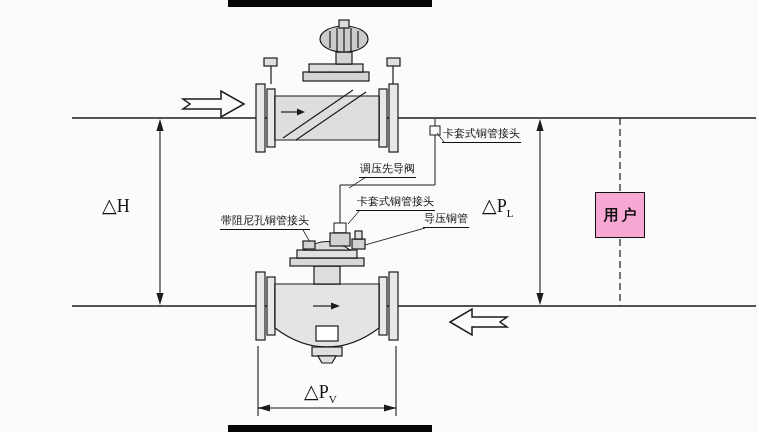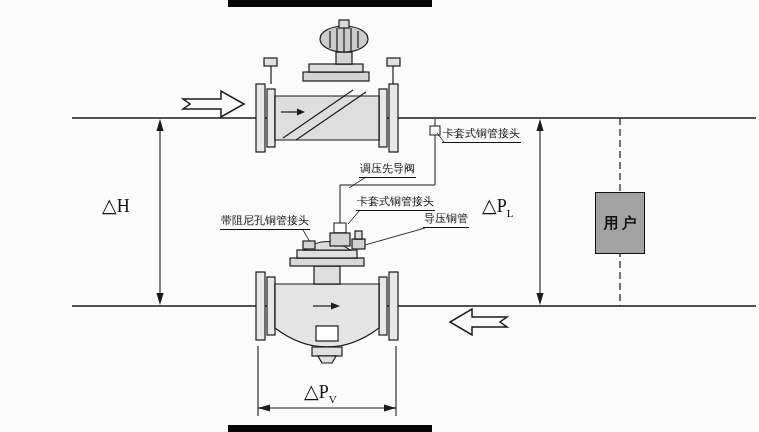"用户" .user-box { background: #a3a3a3 -> #f9a8d4; height: 62px -> 46px }
